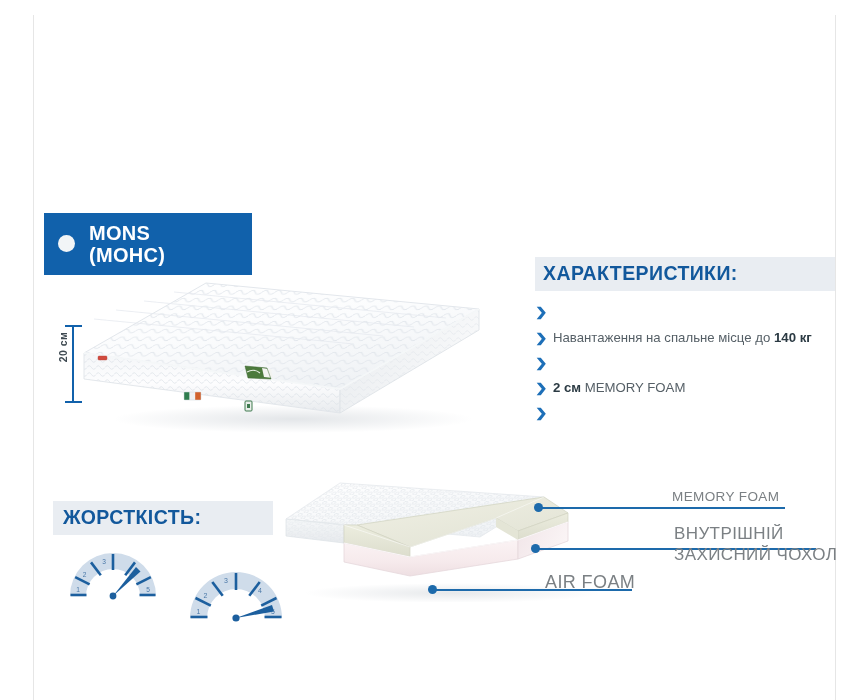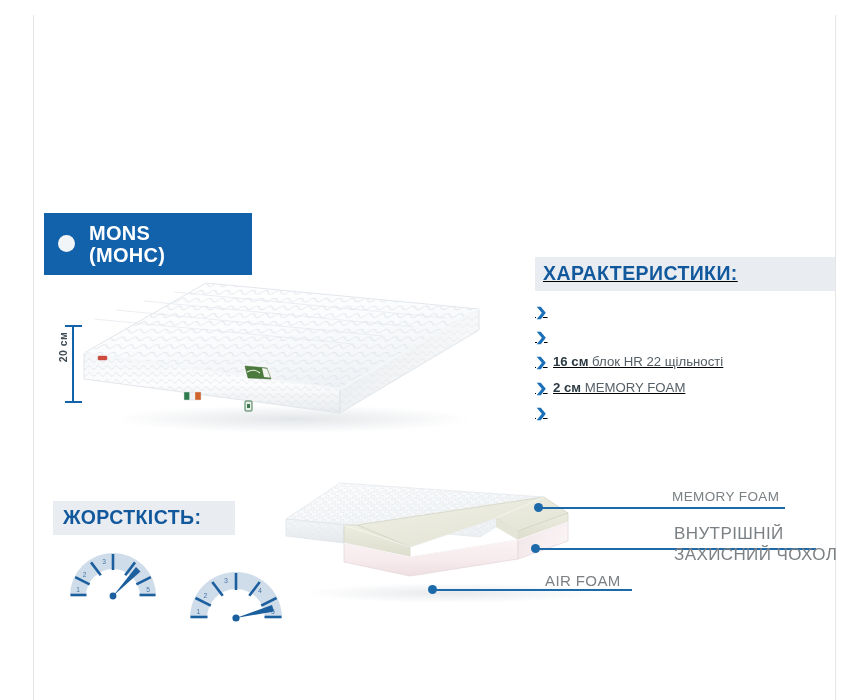"ХАРАКТЕРИСТИКИ:" #char-panel { text-decoration: underline -> none }
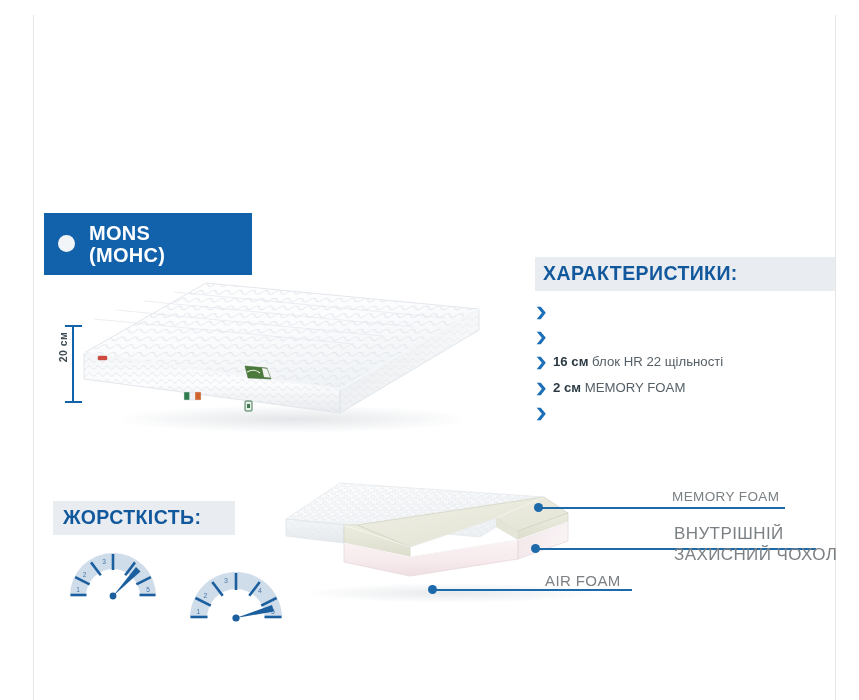"Навантаження на спальне місце до" span.li-text { html: none -> <span><span>Навантаження на спальне місце до </span><b>140 кг</b></span> }
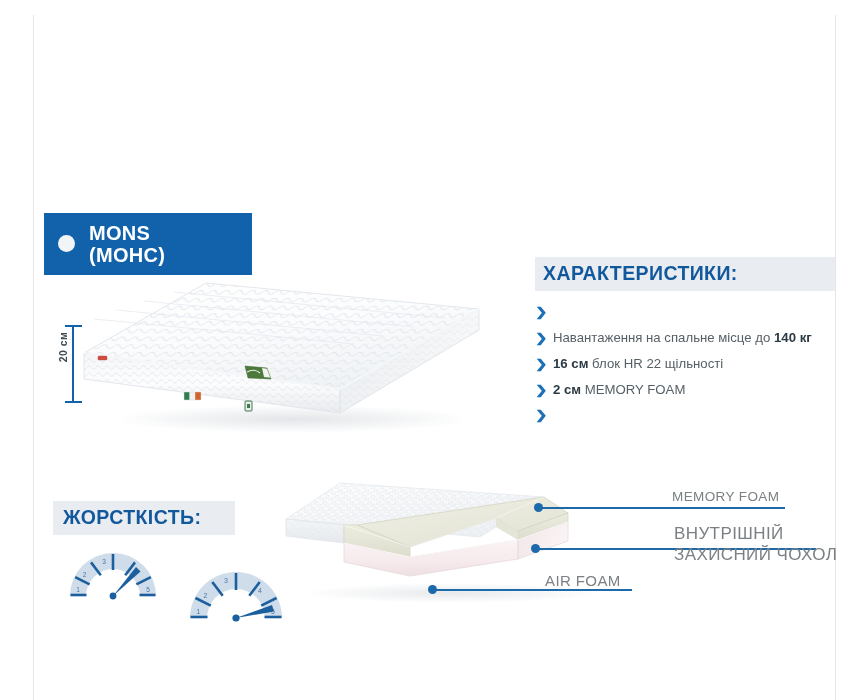"16 см блок HR 22" span.li-text { html: <span><b>16 см</b><span> блок HR 22 щільності</span></span> -> none }
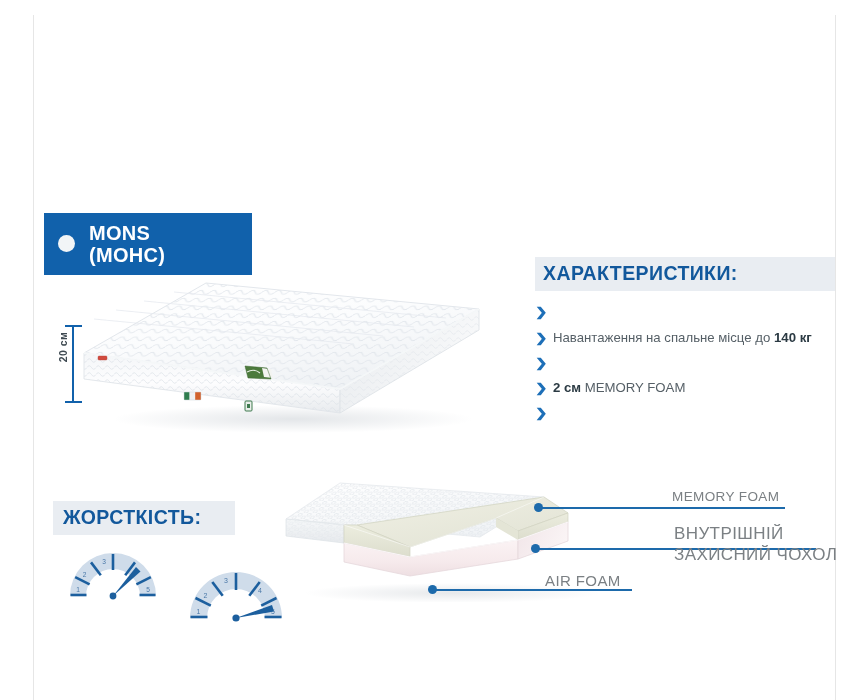"ЖОРСТКІСТЬ:" #firm-panel { width: 182px -> 220px }
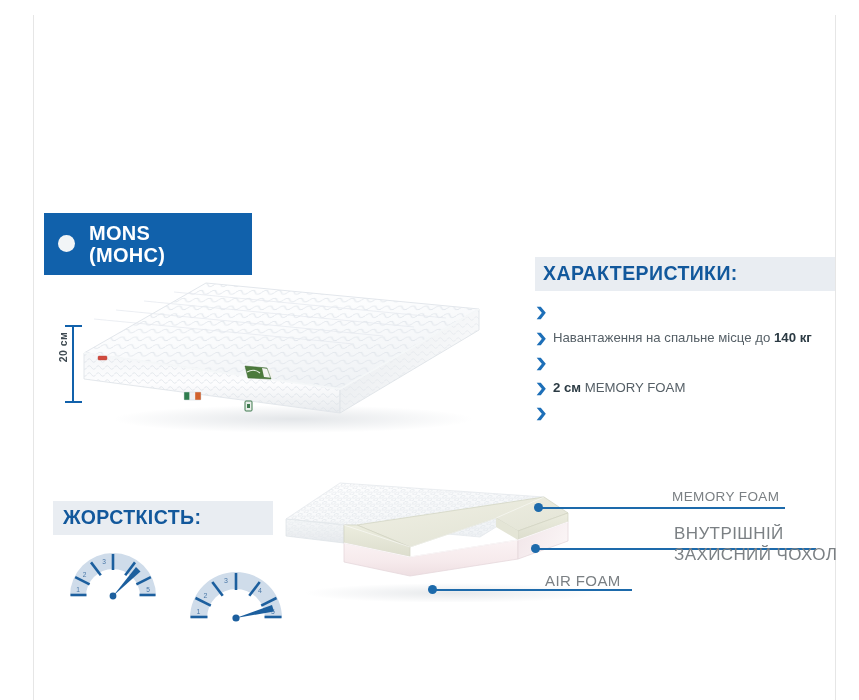"AIR FOAM" #label-air { font-size: 15px -> 18px }
